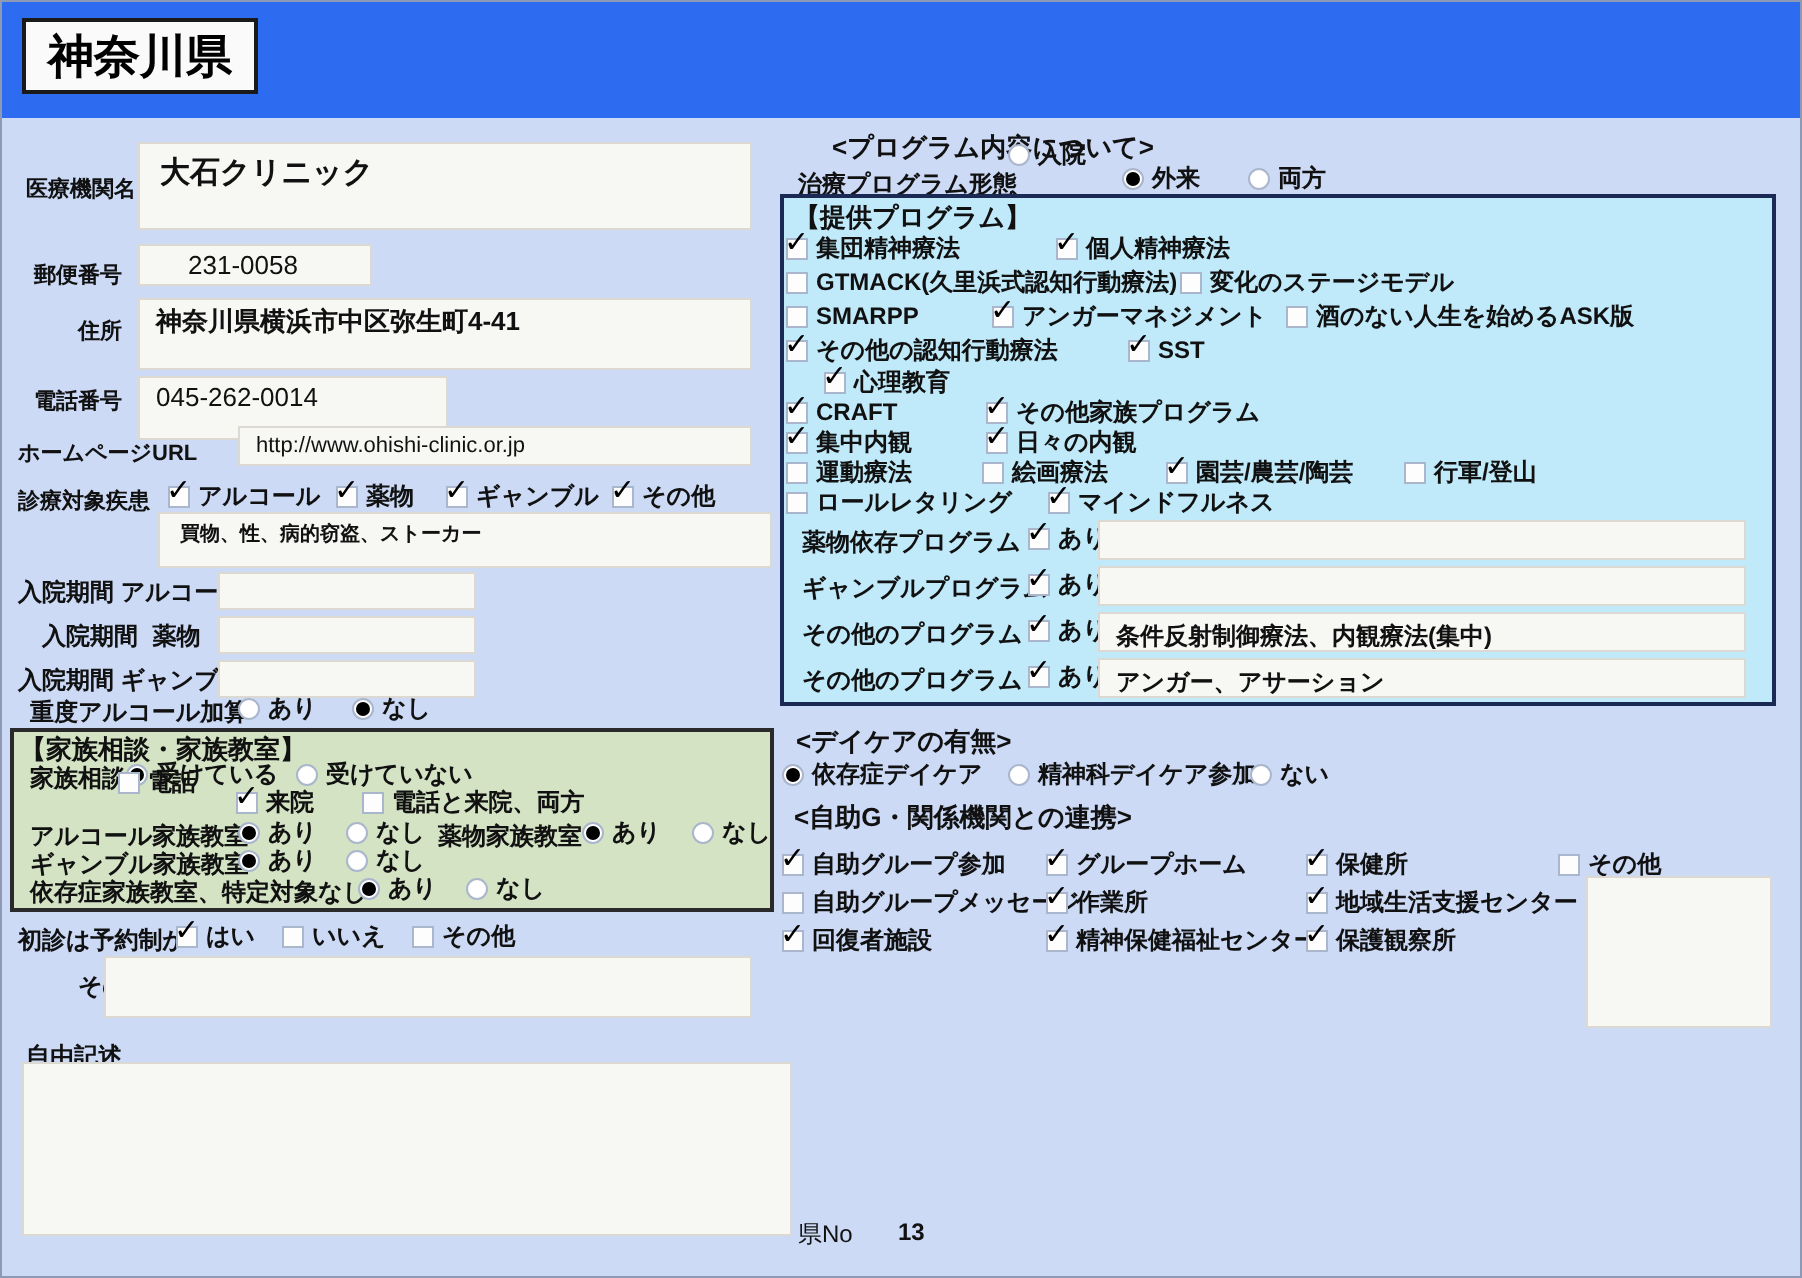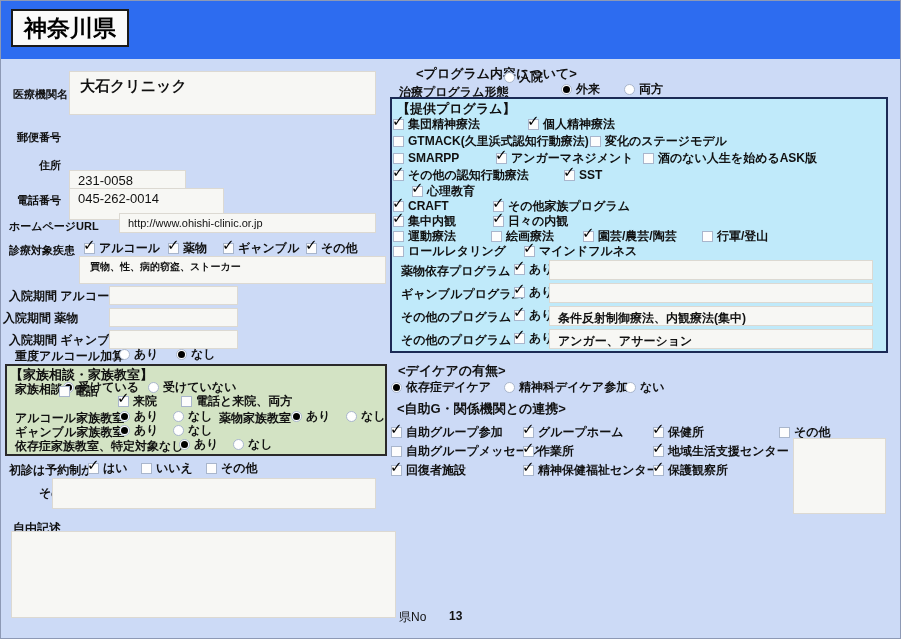"231-0058" div.inp { margin-top: 48px -> none; padding: 2px 8px -> 2px 24px }
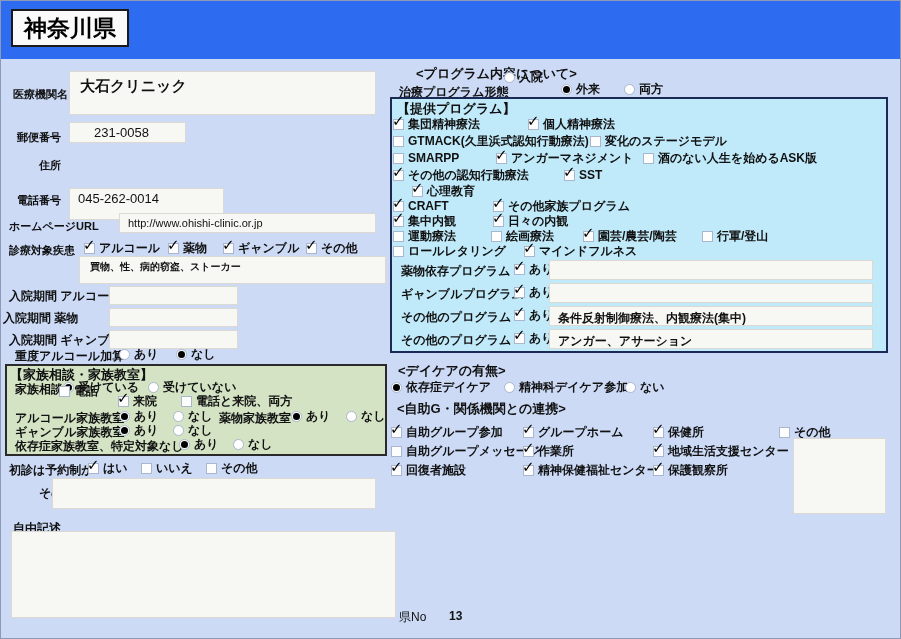"神奈川県横浜市中区弥生町4-41" div.inp { html: none -> <div>神奈川県横浜市中区弥生町4-41</div> }
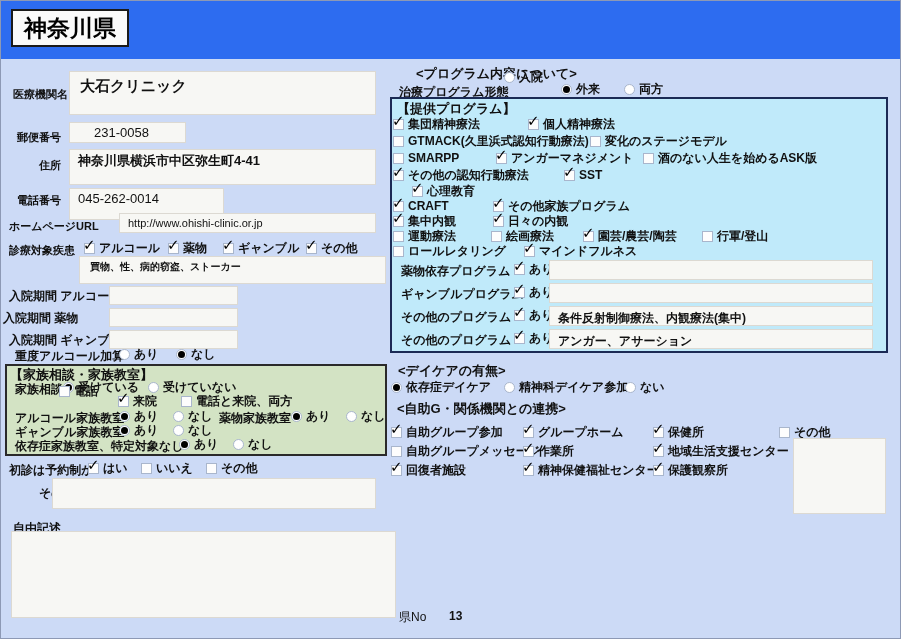"入院期間 薬物" div.lb2 { font-family: none -> Liberation Mono, monospace; left: 2px -> 20px }
